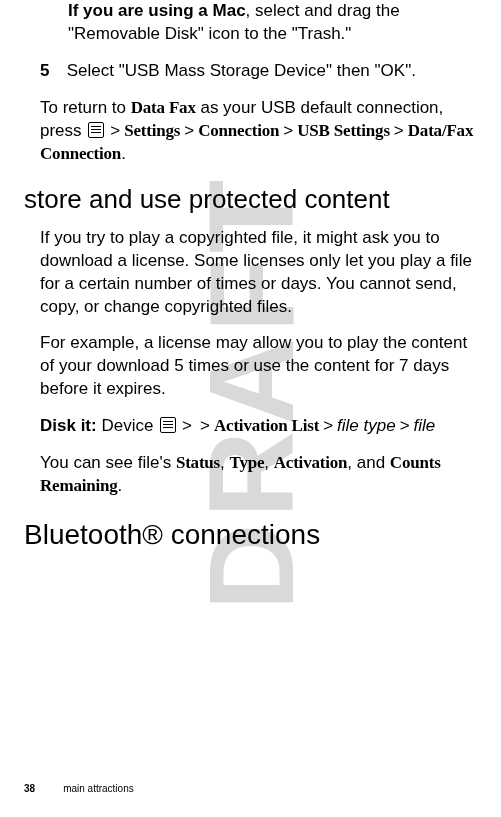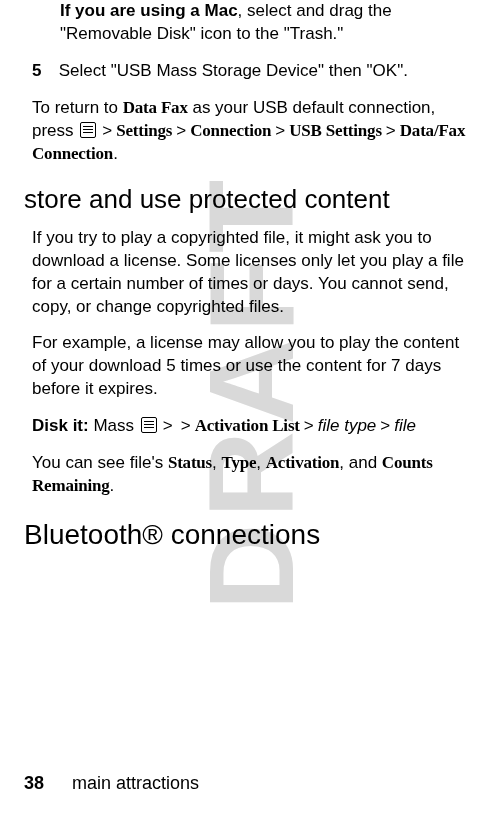"If you are using a" p { margin: 0 0 14px 8px -> 0 0 14px 16px }
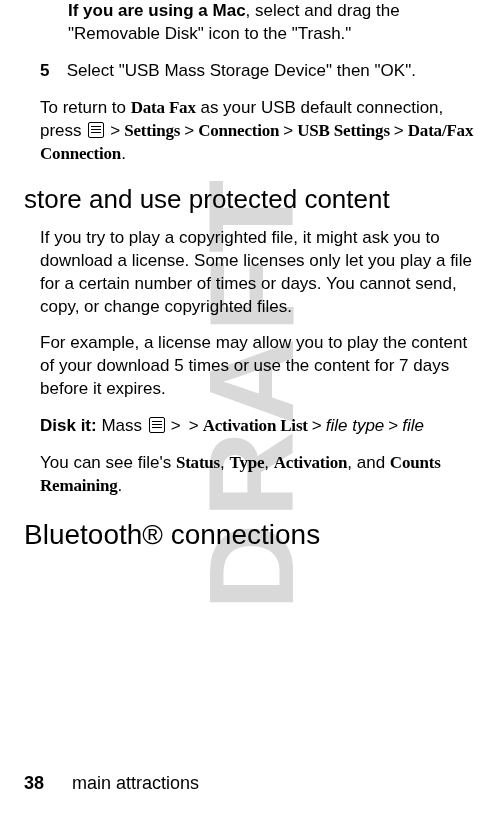"Mass" span { text: Mass -> Device }
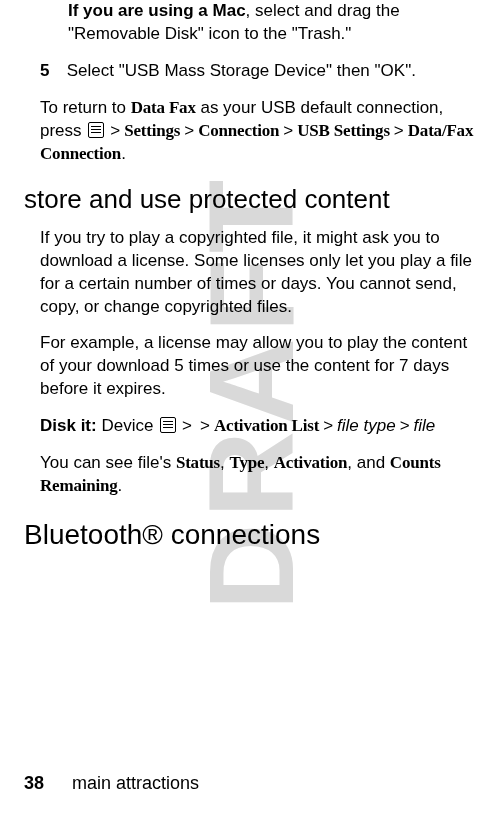"38 main attractions" .footer { font-size: 18px -> 10px }
